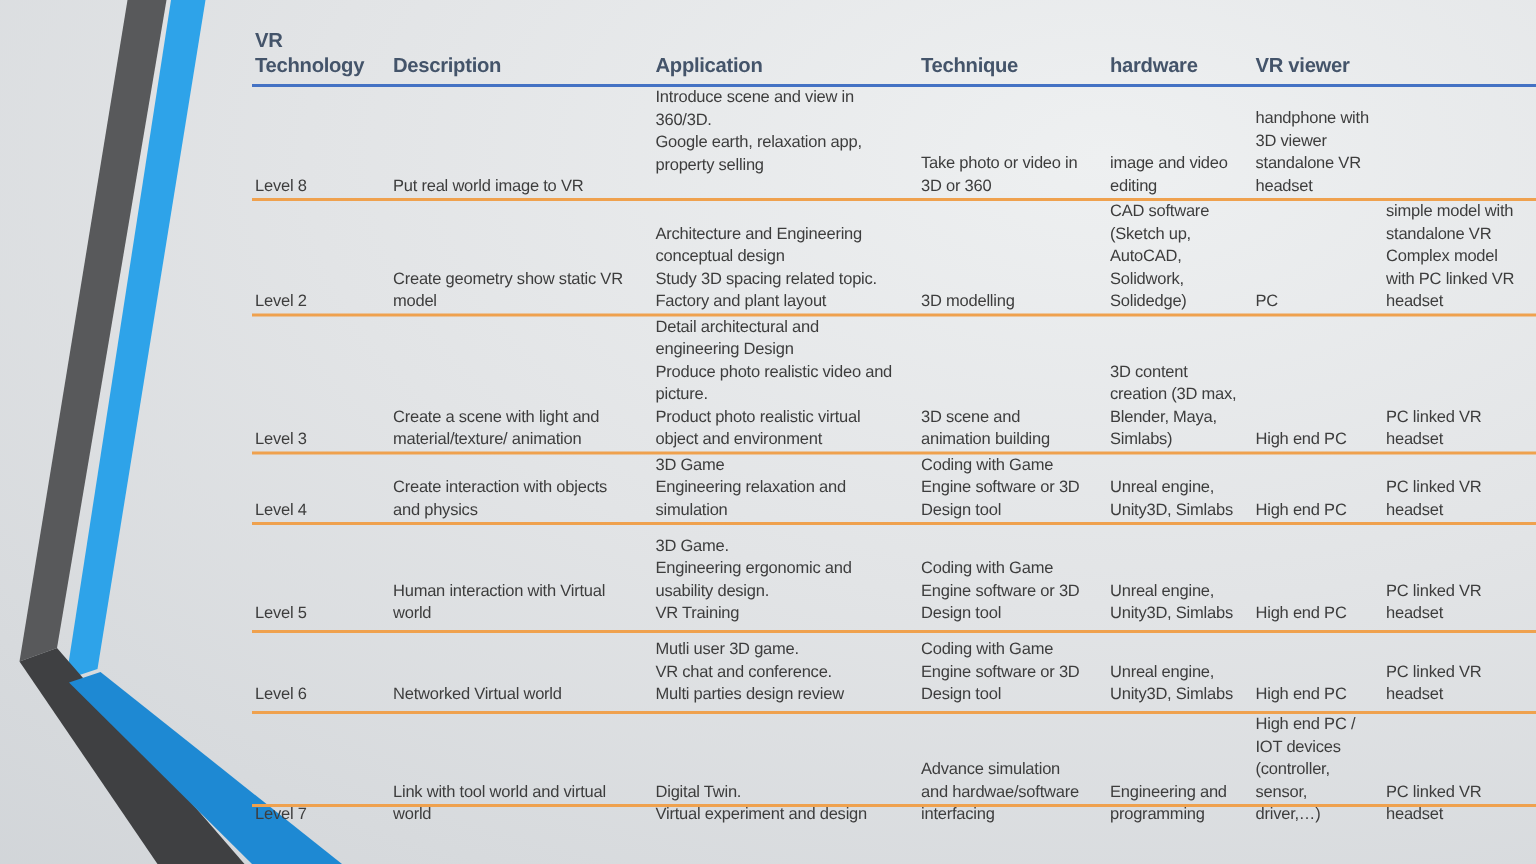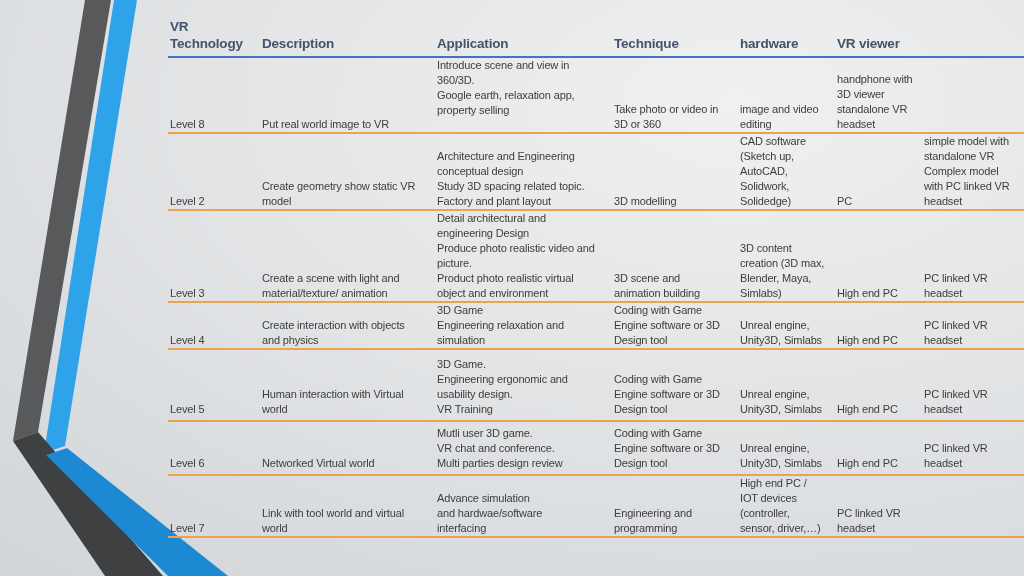"Digital Twin." div.cell { html: none -> <div>Digital Twin. Virtual experiment and design</div> }
